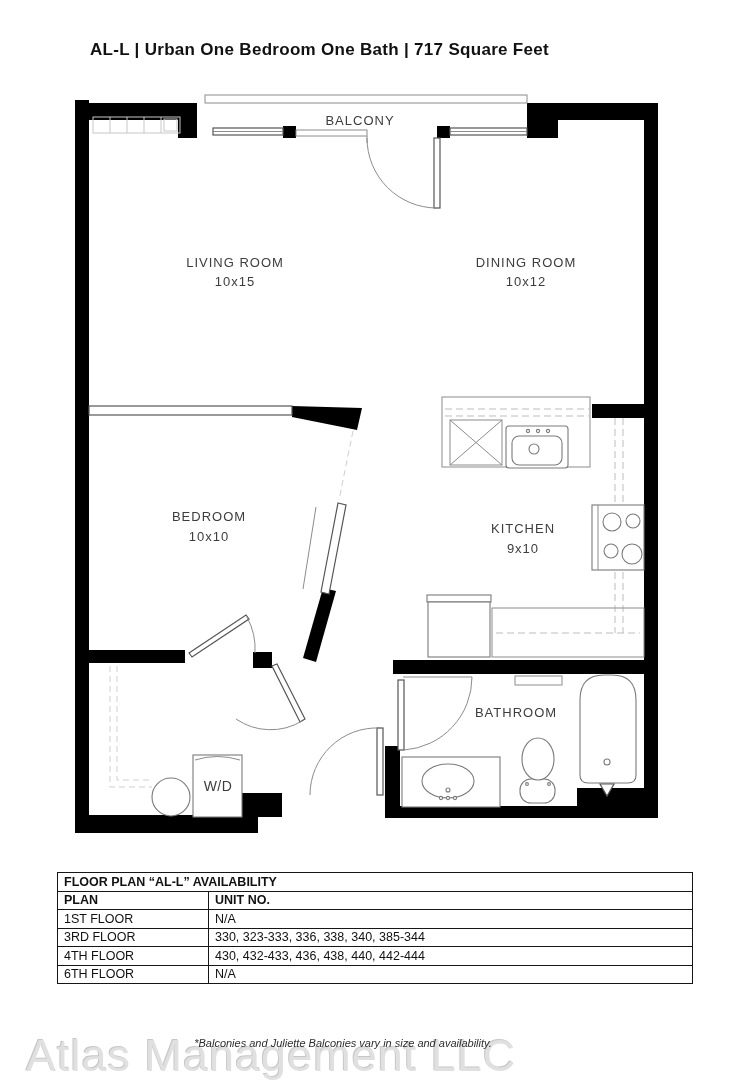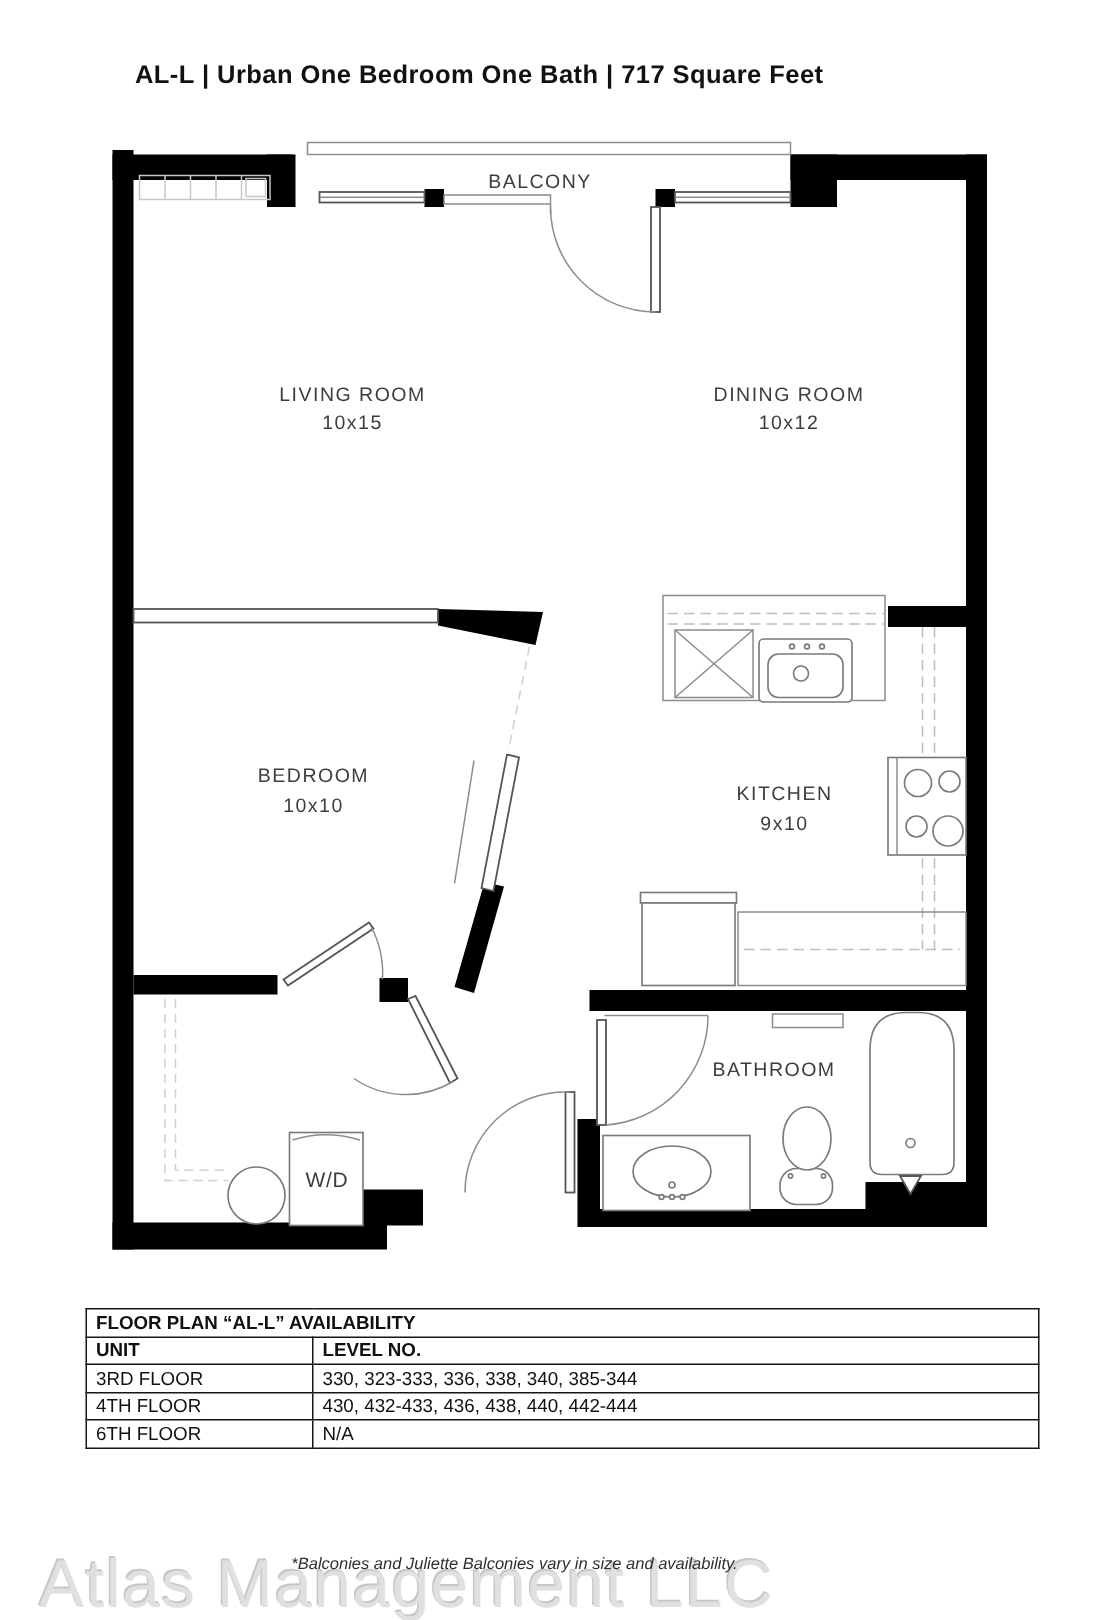"UNIT" td.hd { text: UNIT -> PLAN }
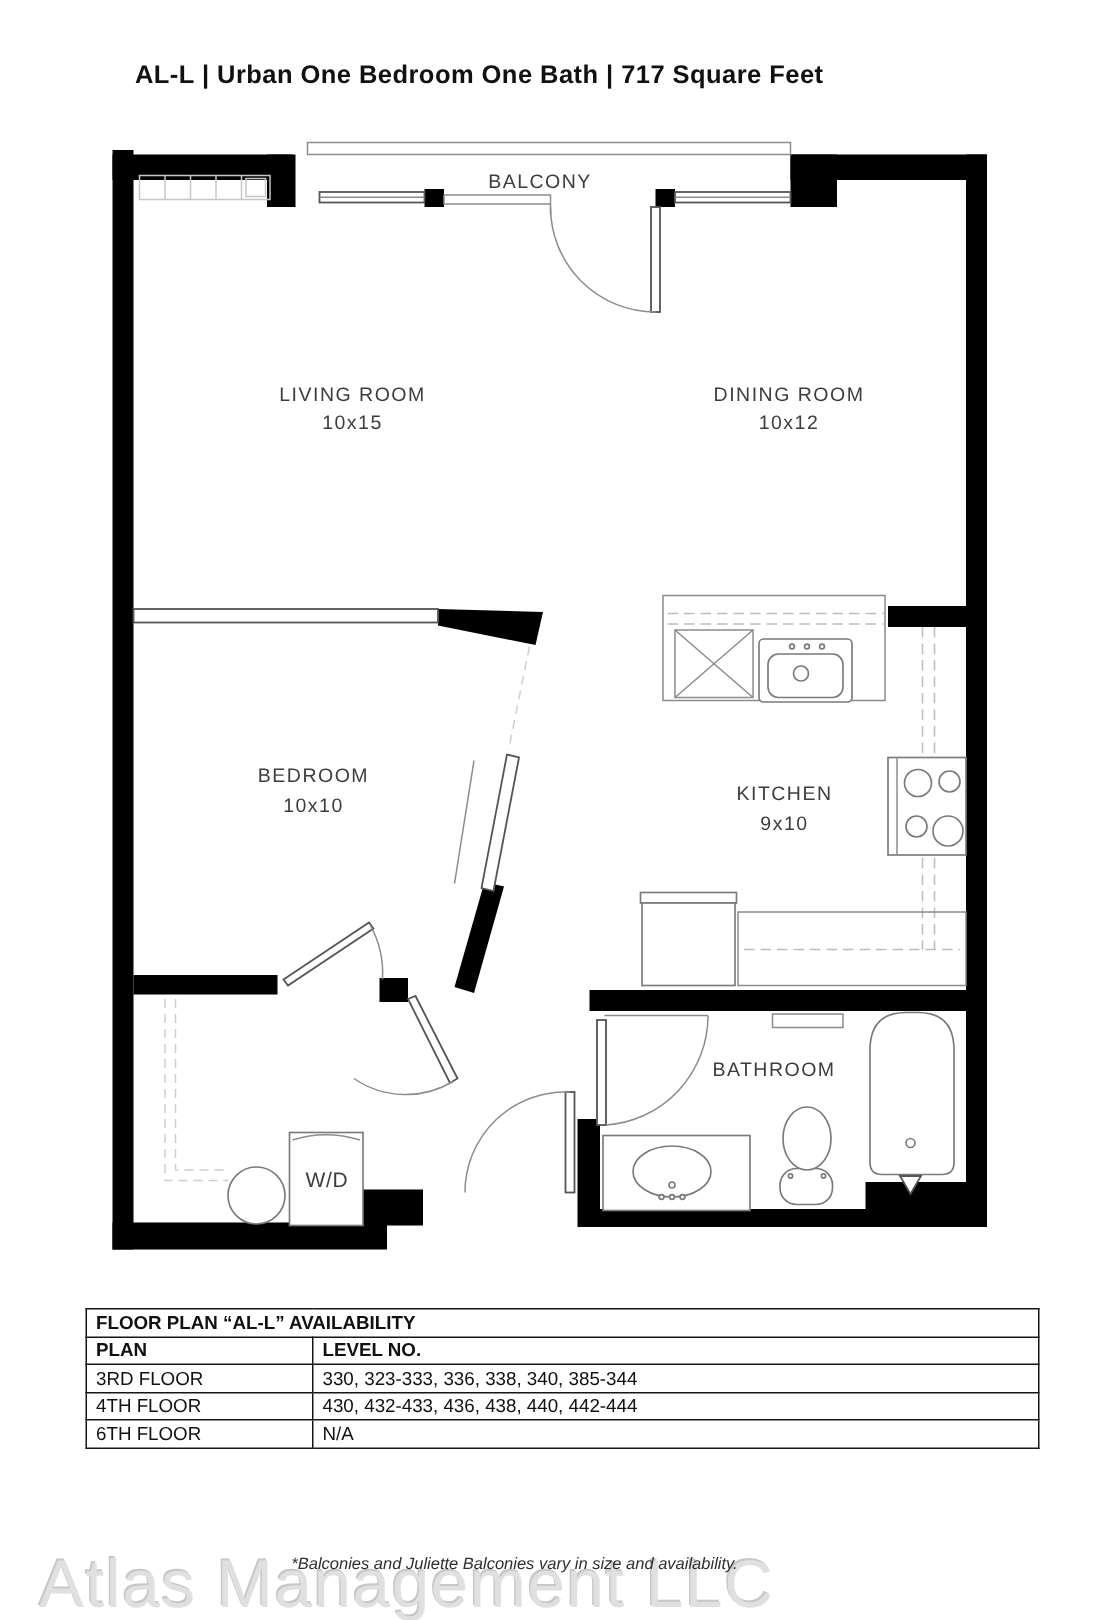"LEVEL NO." td.hd { text: LEVEL -> UNIT }
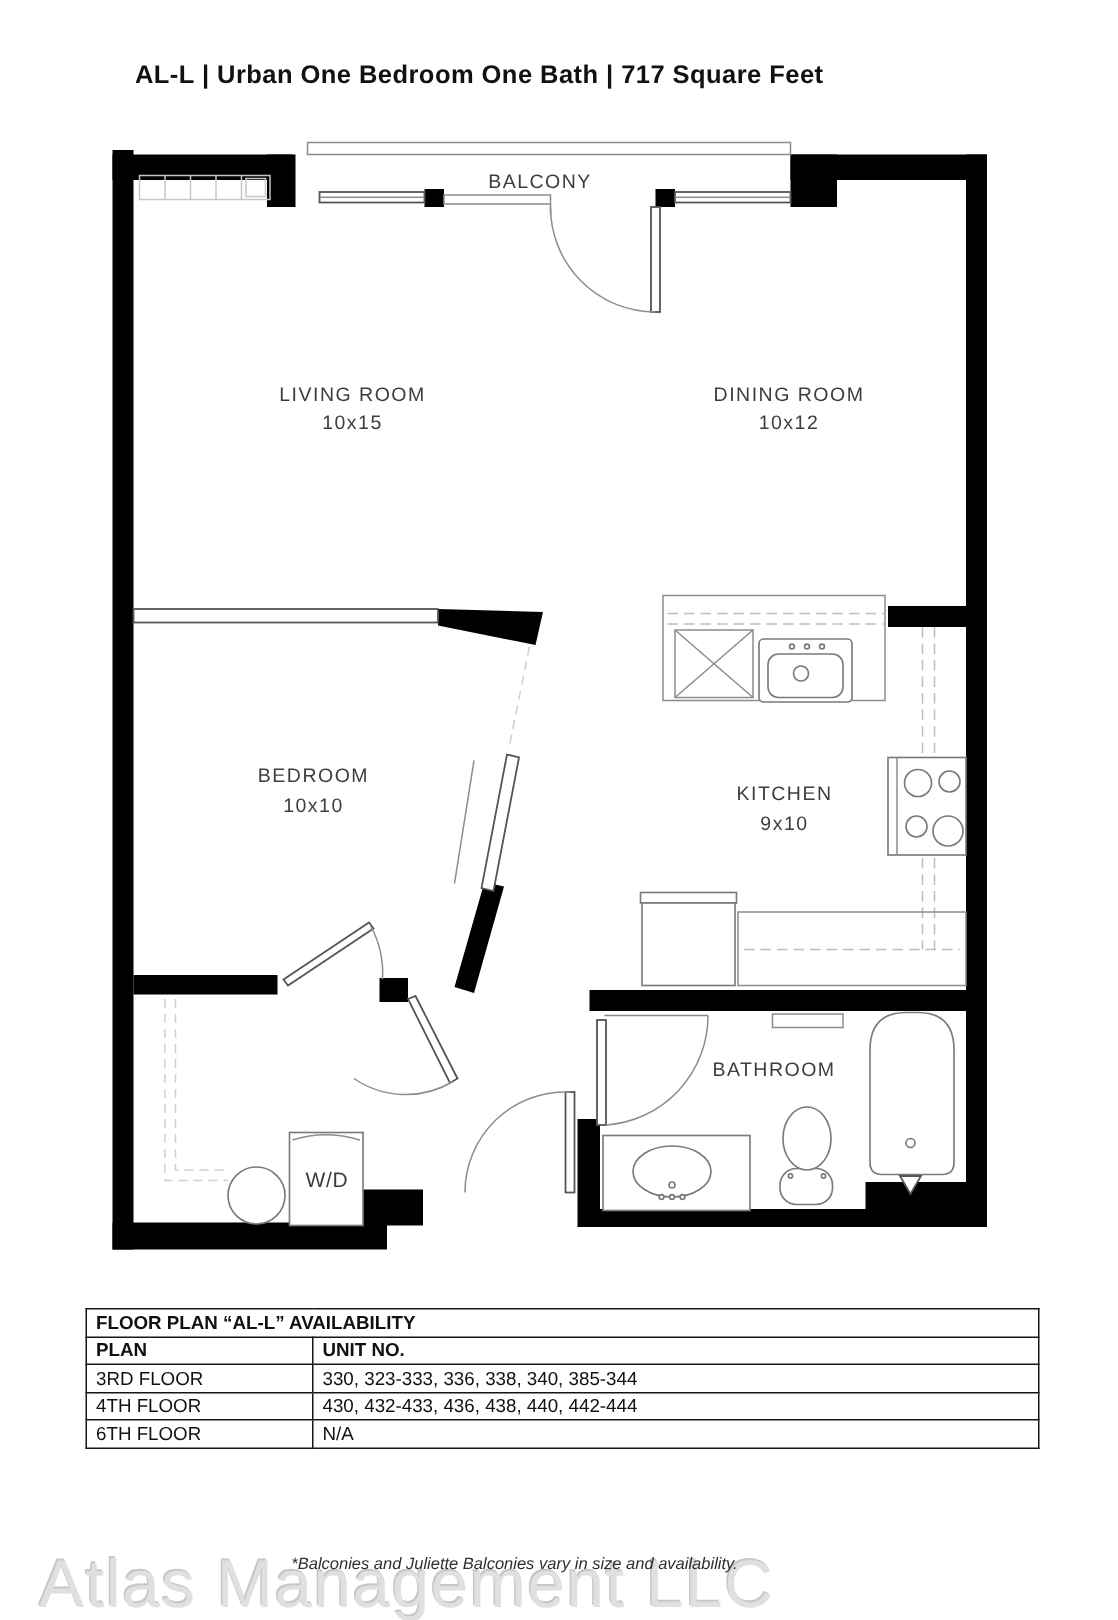"1ST FLOOR" tr { html: none -> <tr> <td>1ST FLOOR</td> <td>N/A</td> </tr> }
